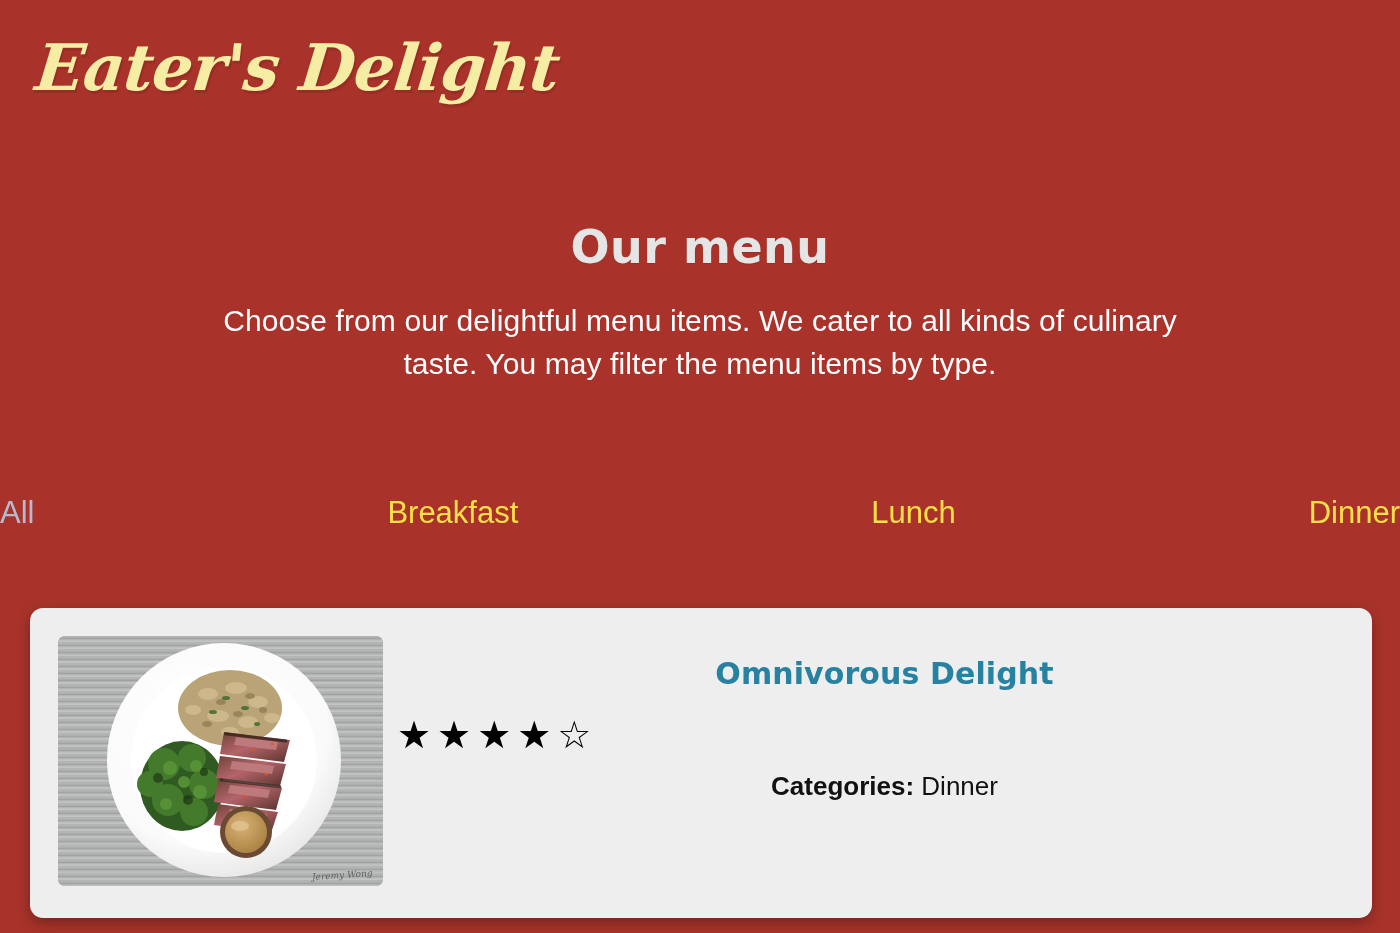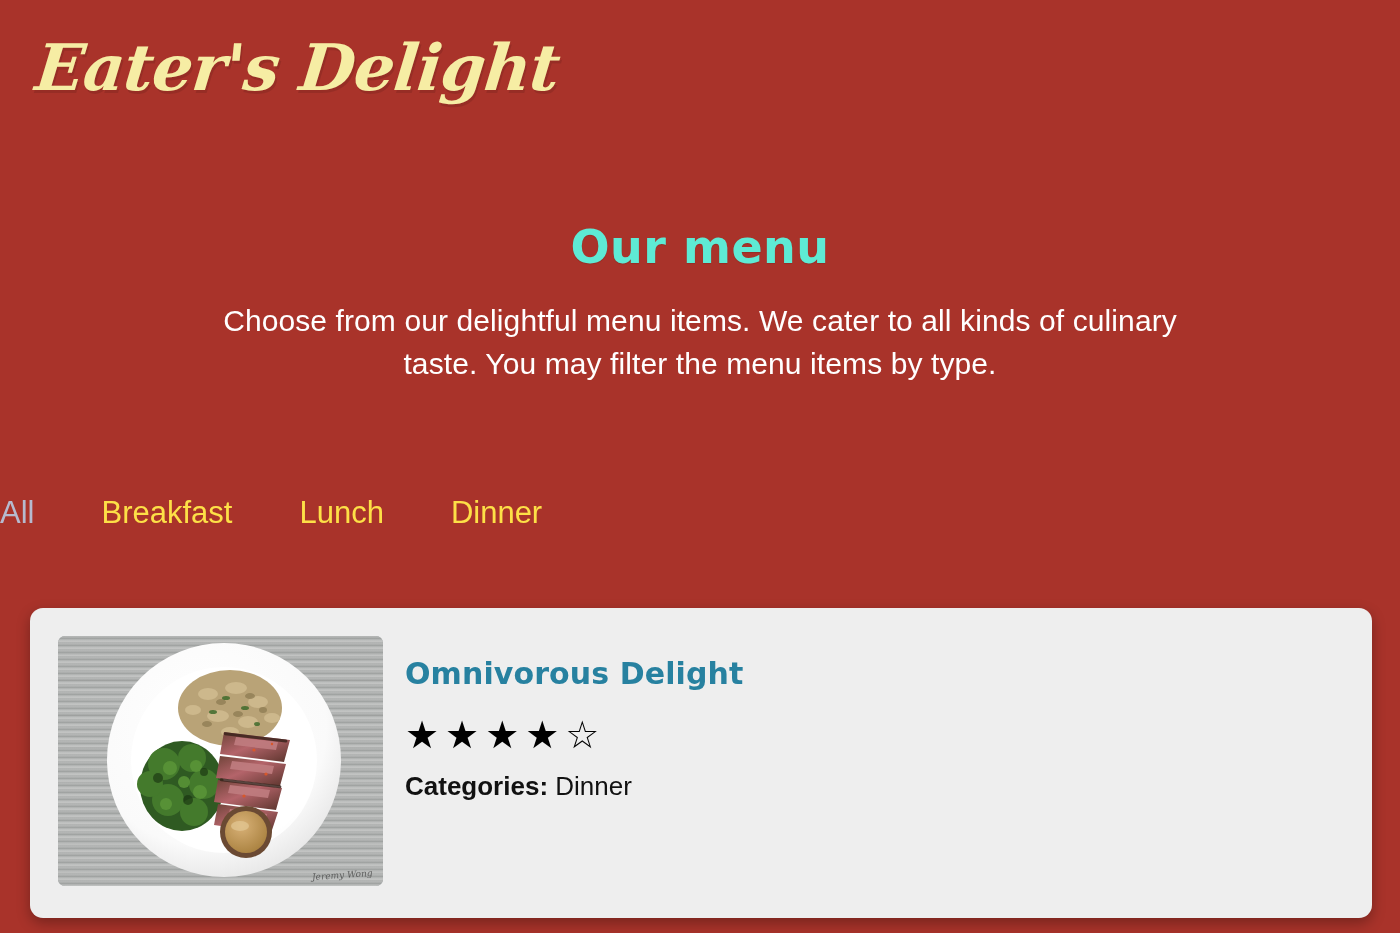"Our menu" .hero-title { color: #5eead4 -> #e5e5e5 }
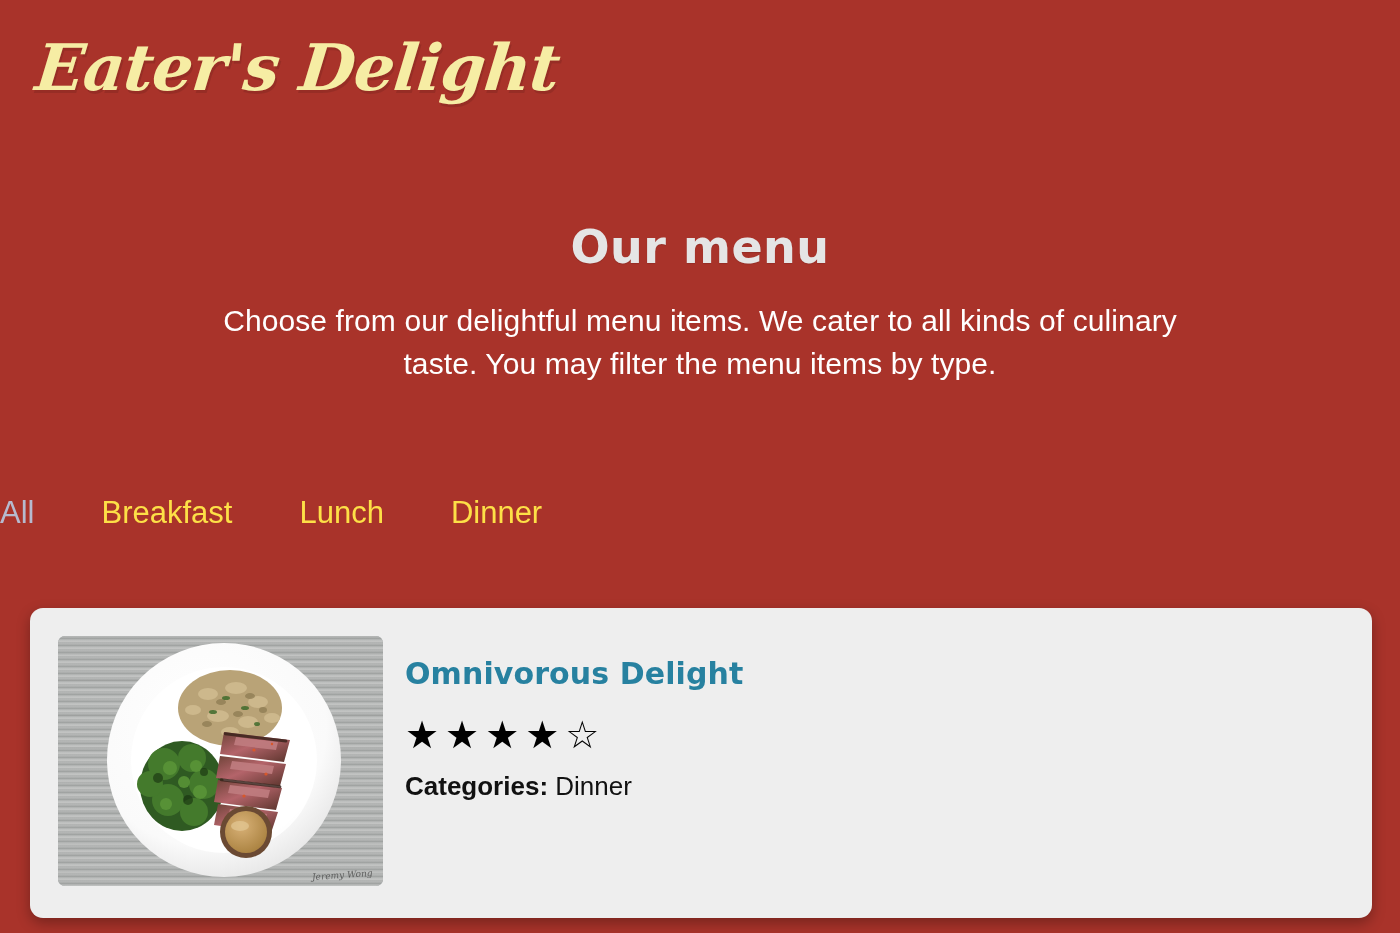"All" .filters { justify-content: flex-start -> space-between }
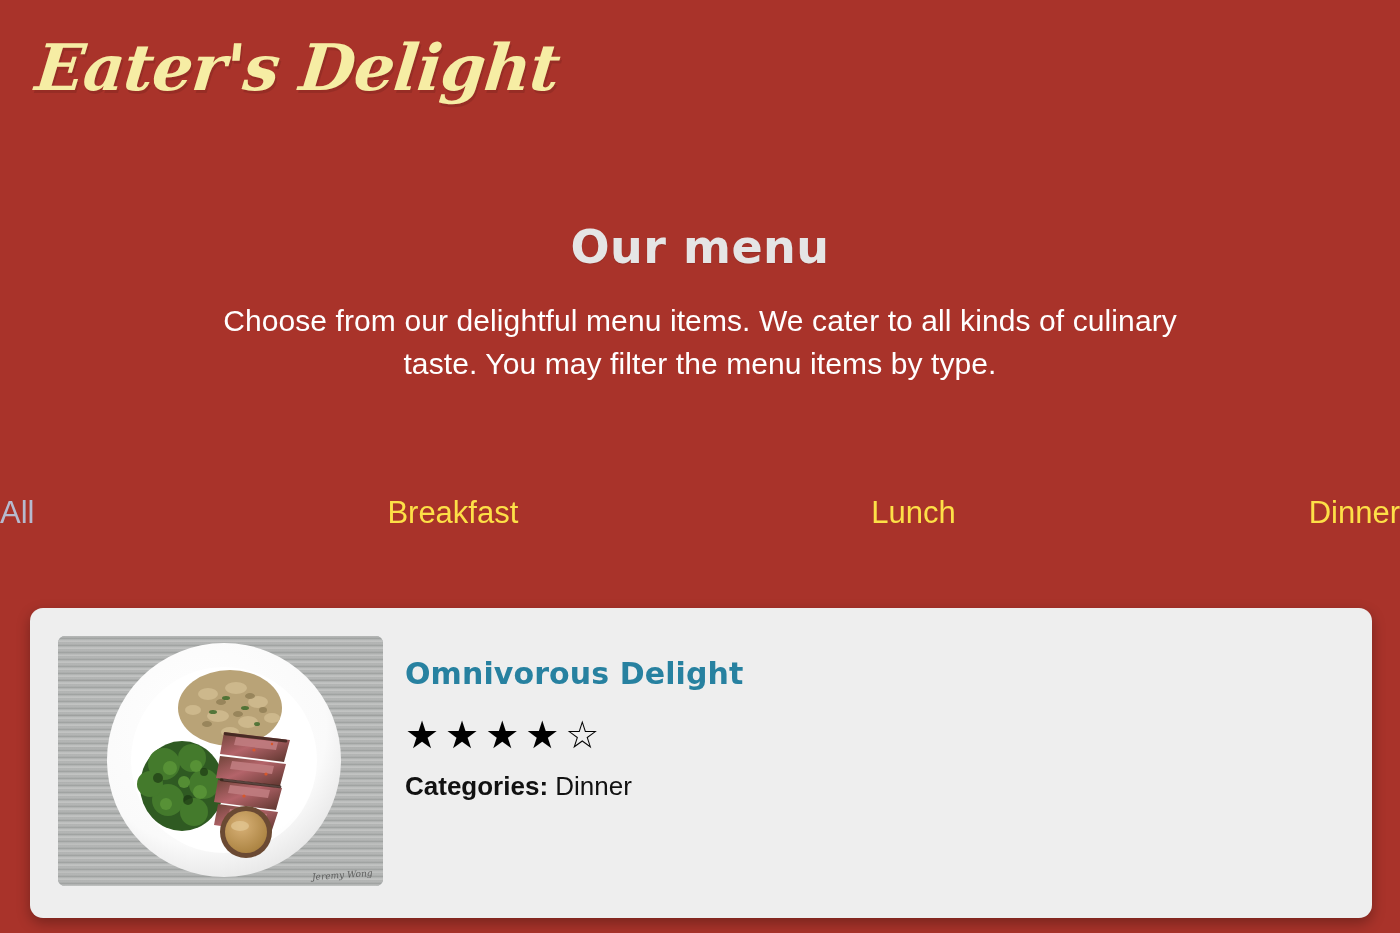"Omnivorous Delight" .card-body { padding-left: 22px -> 14px; text-align: none -> center }
